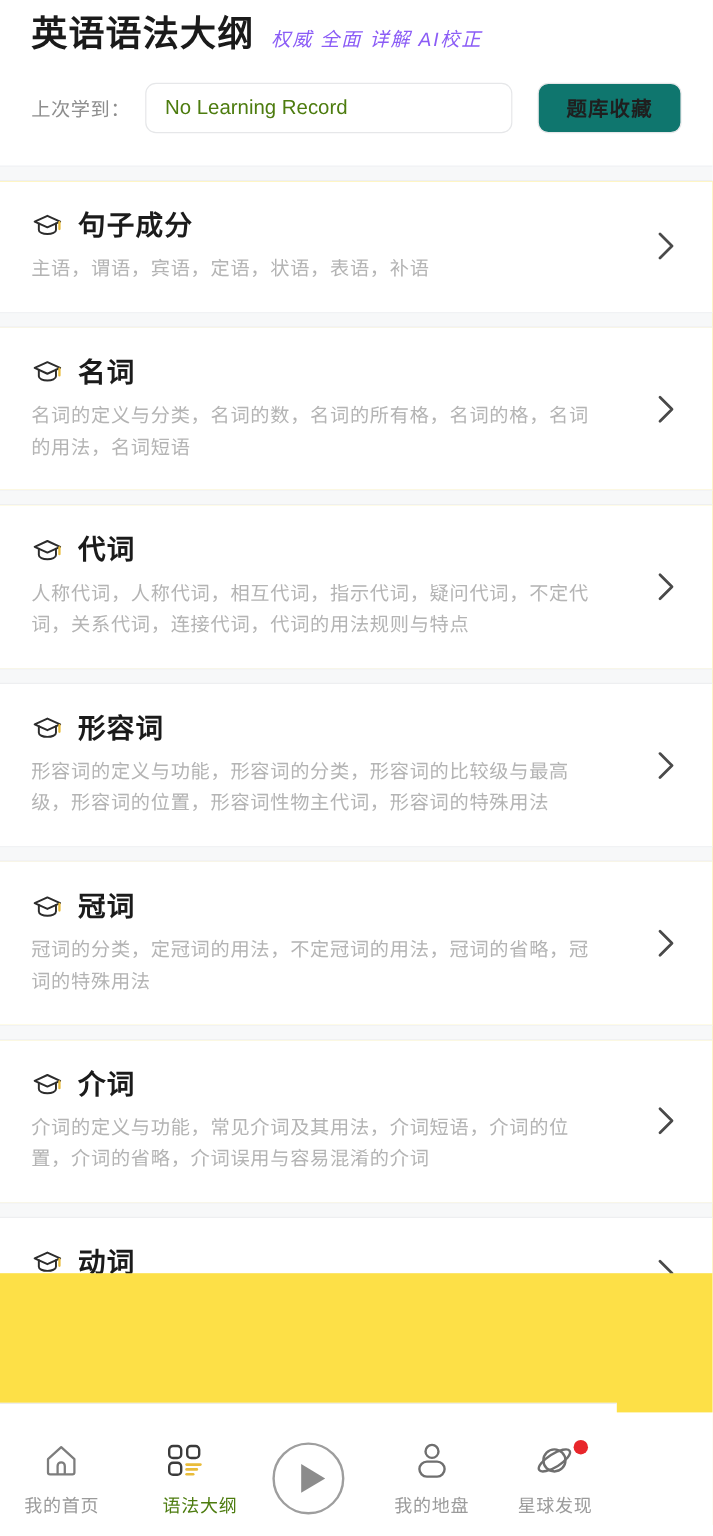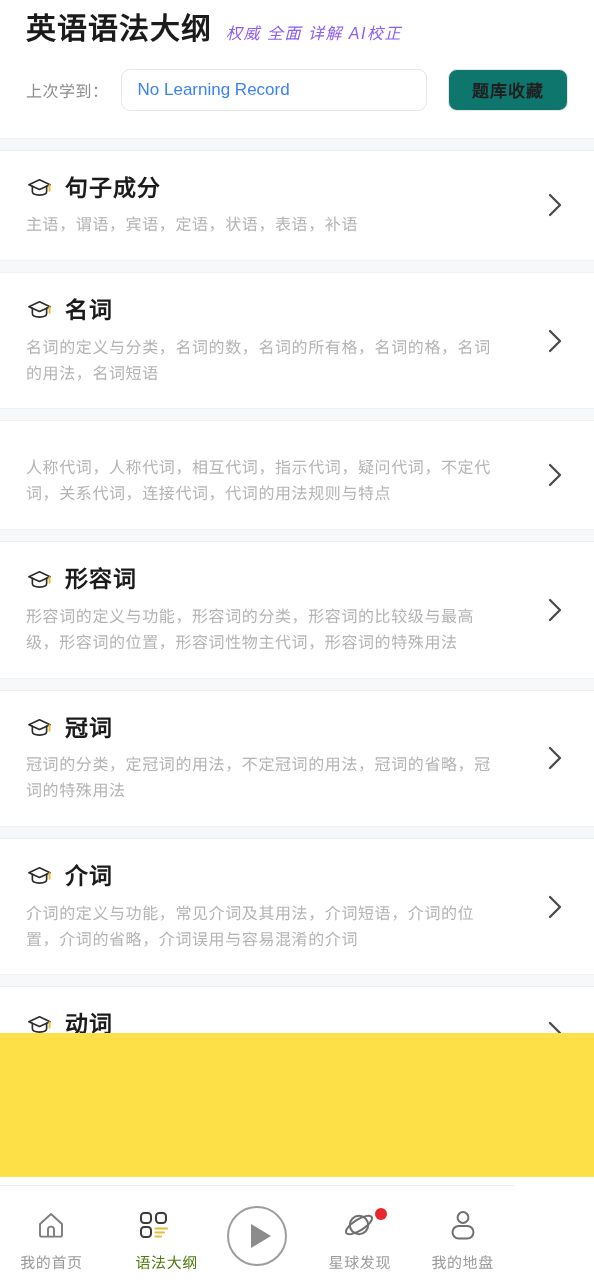"No Learning Record" .record-field { color: #3b82f6 -> #4d7c0f }
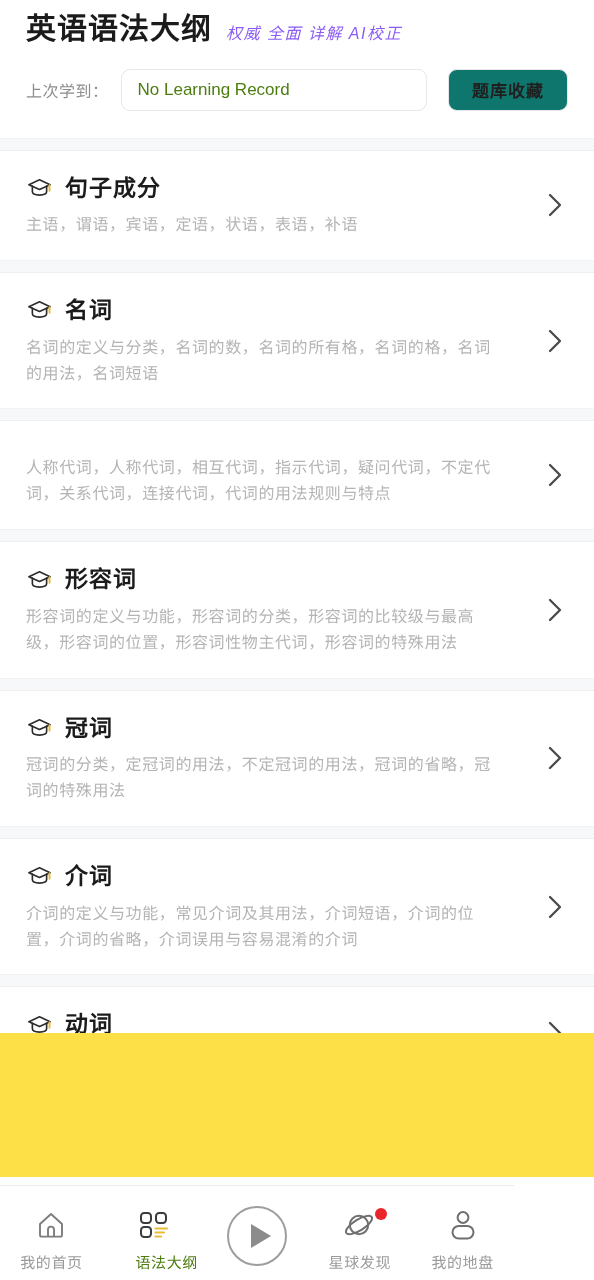"代词" div.item-head { html: none -> <div> <svg> <path></path> <path></path> <line></line> </svg> <div>代词</div> </div> }
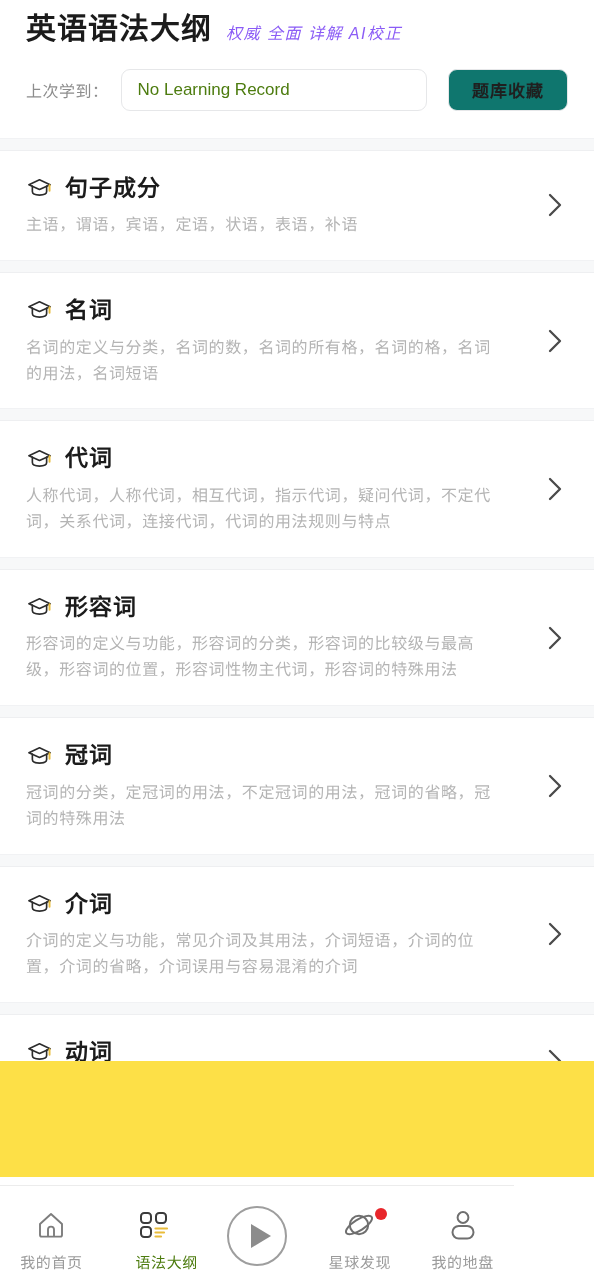"我的首页" .tabbar { align-items: center -> flex-end; bottom: 0 -> 16px }
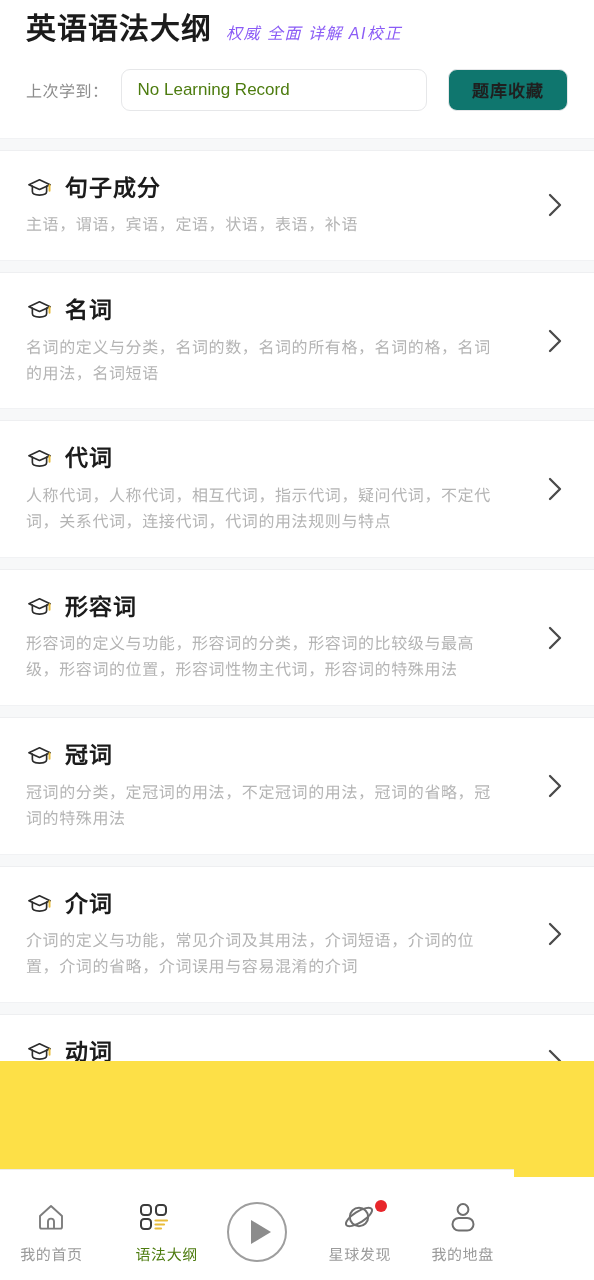"星球发现" div.tab { order: before "我的地盘" -> after "我的地盘" }
